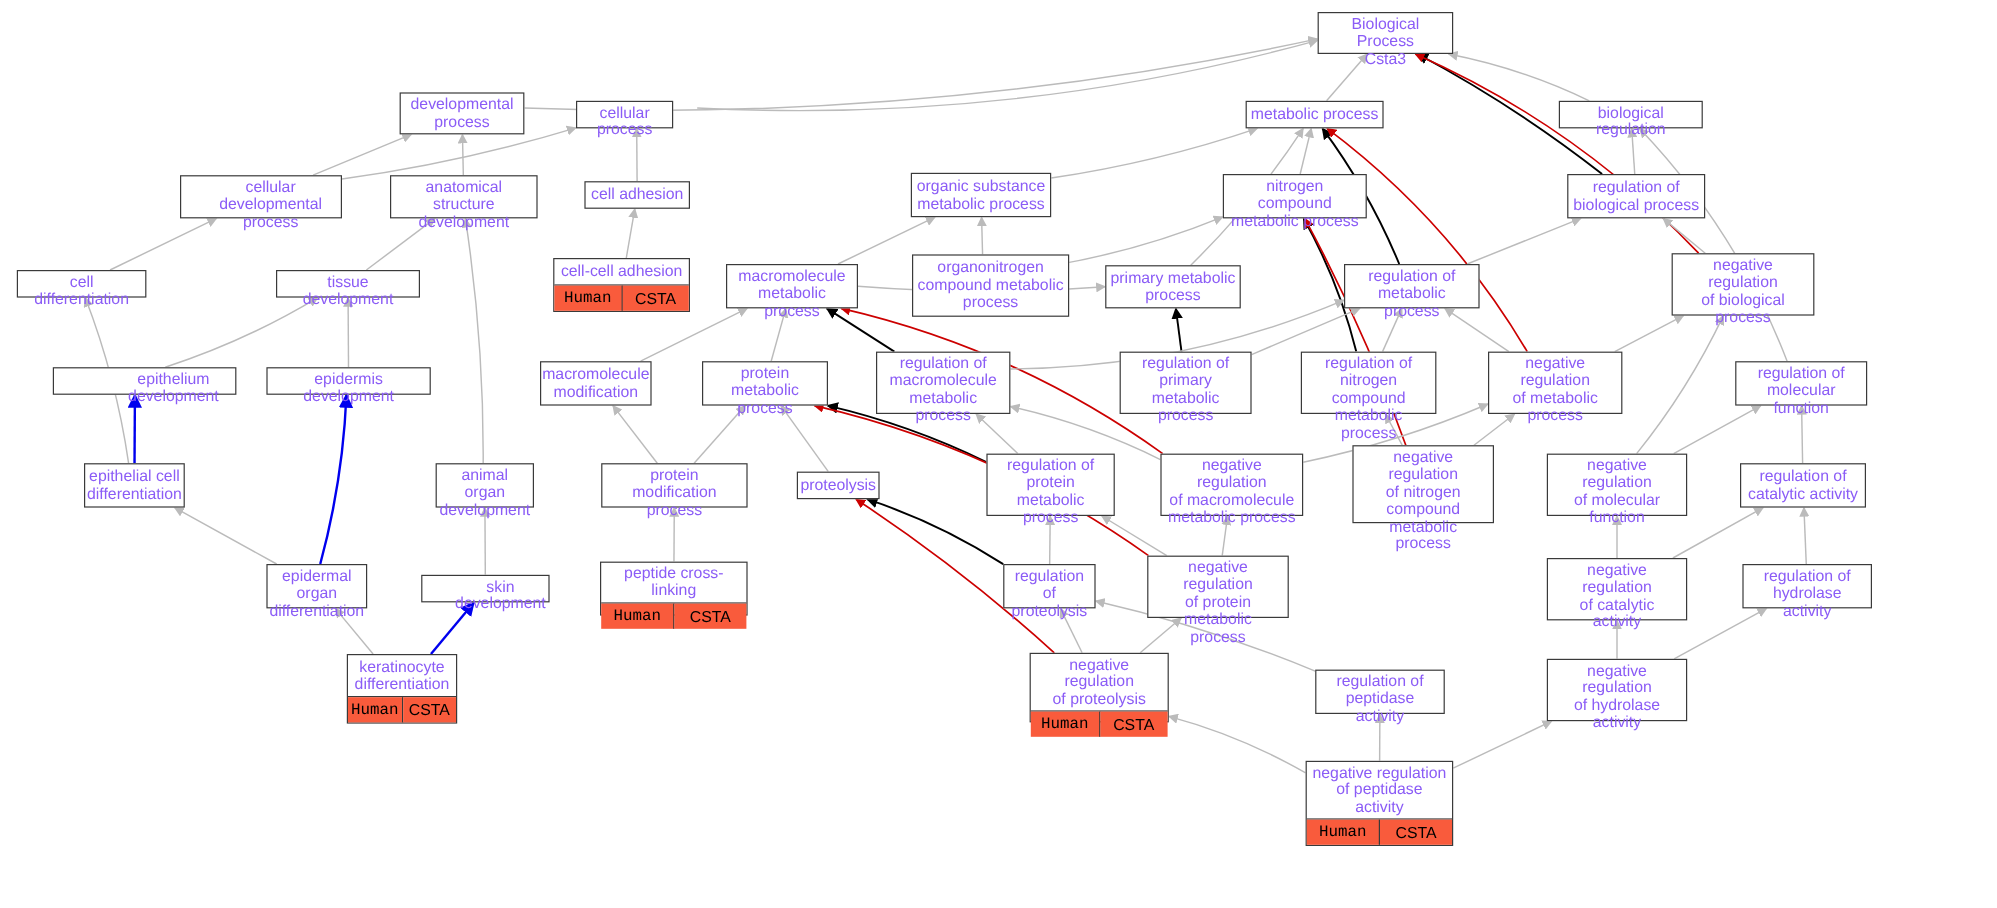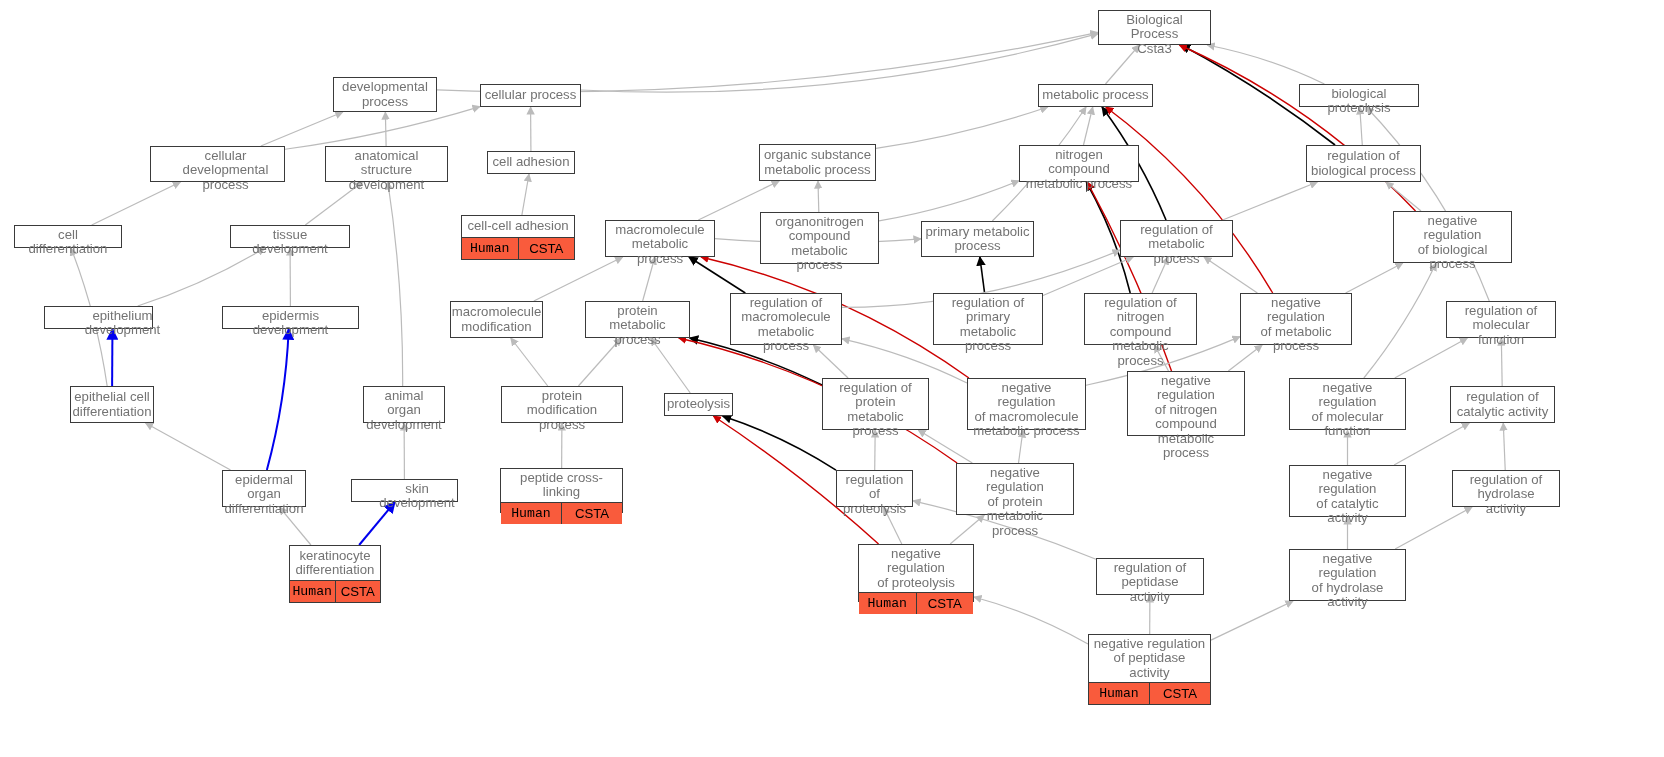"Biological Process" .node .title { color: #737373 -> #8b5cf6 }
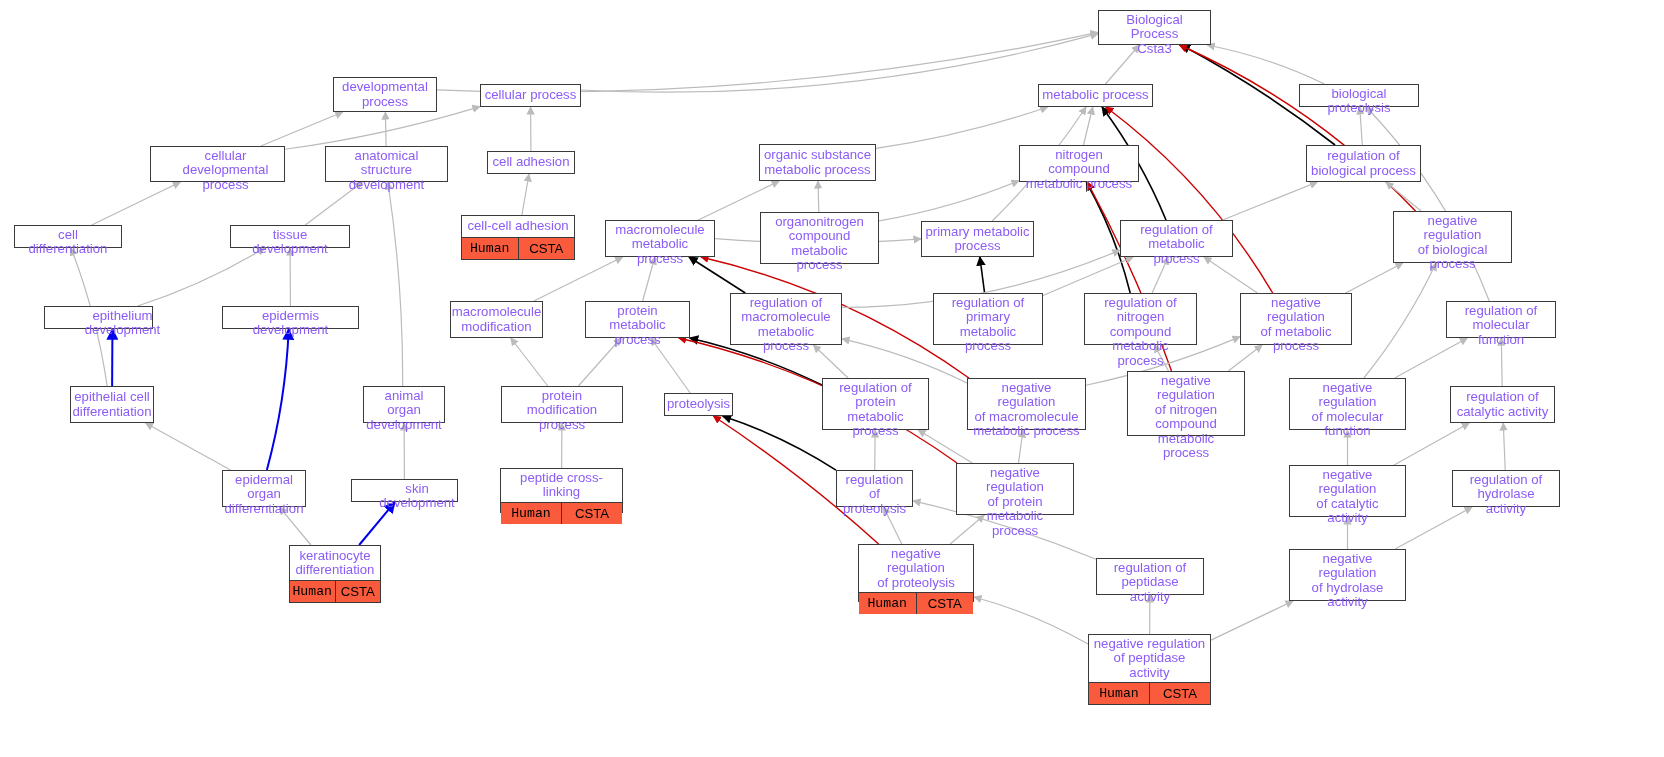"cellular process" div.node { width: 101px -> 81px }
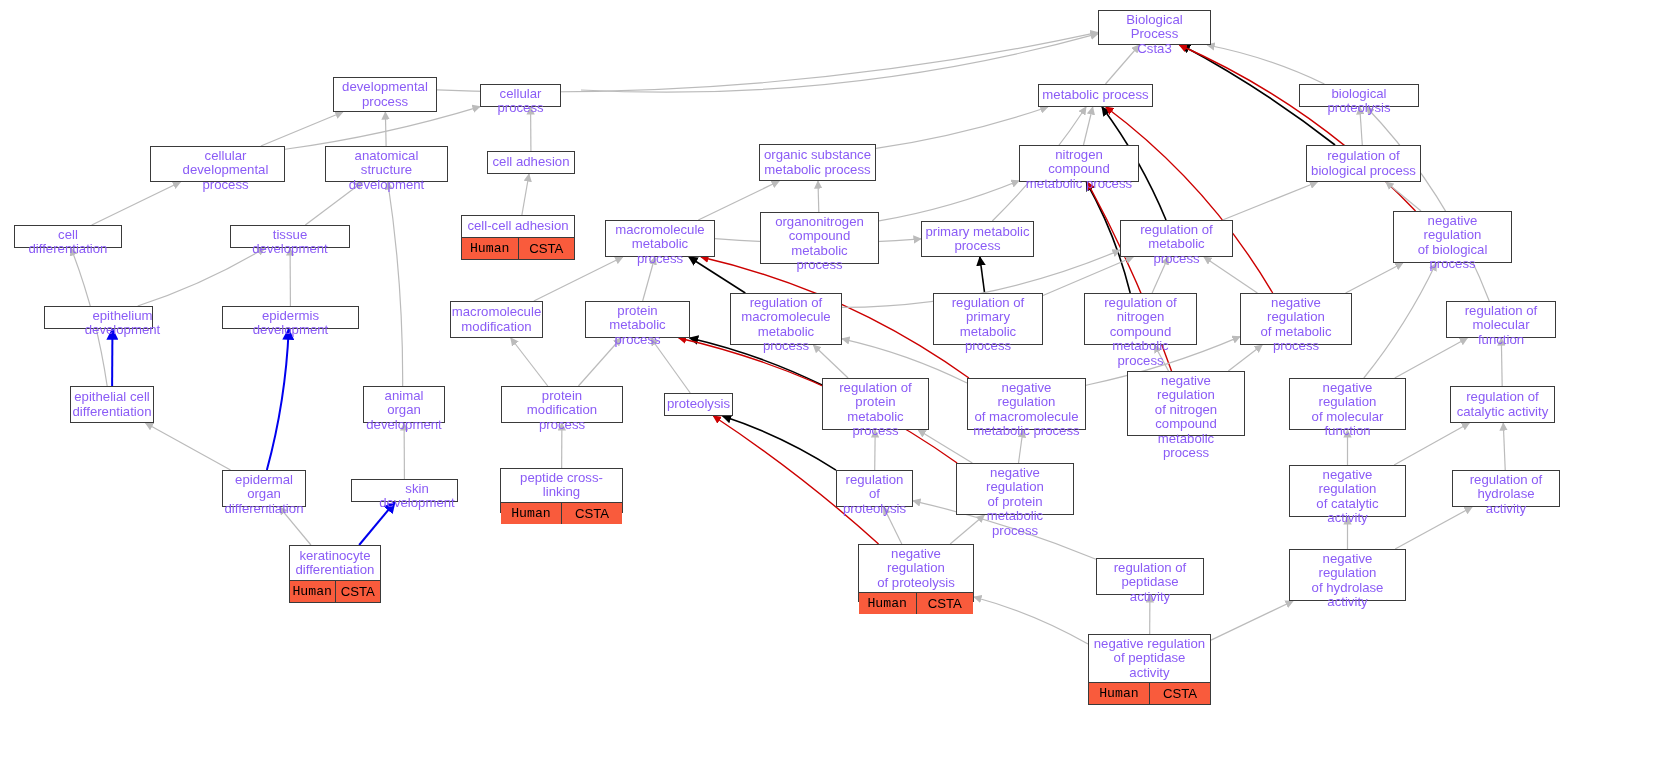"biological proteolysis" div.title { text: proteolysis -> regulation }
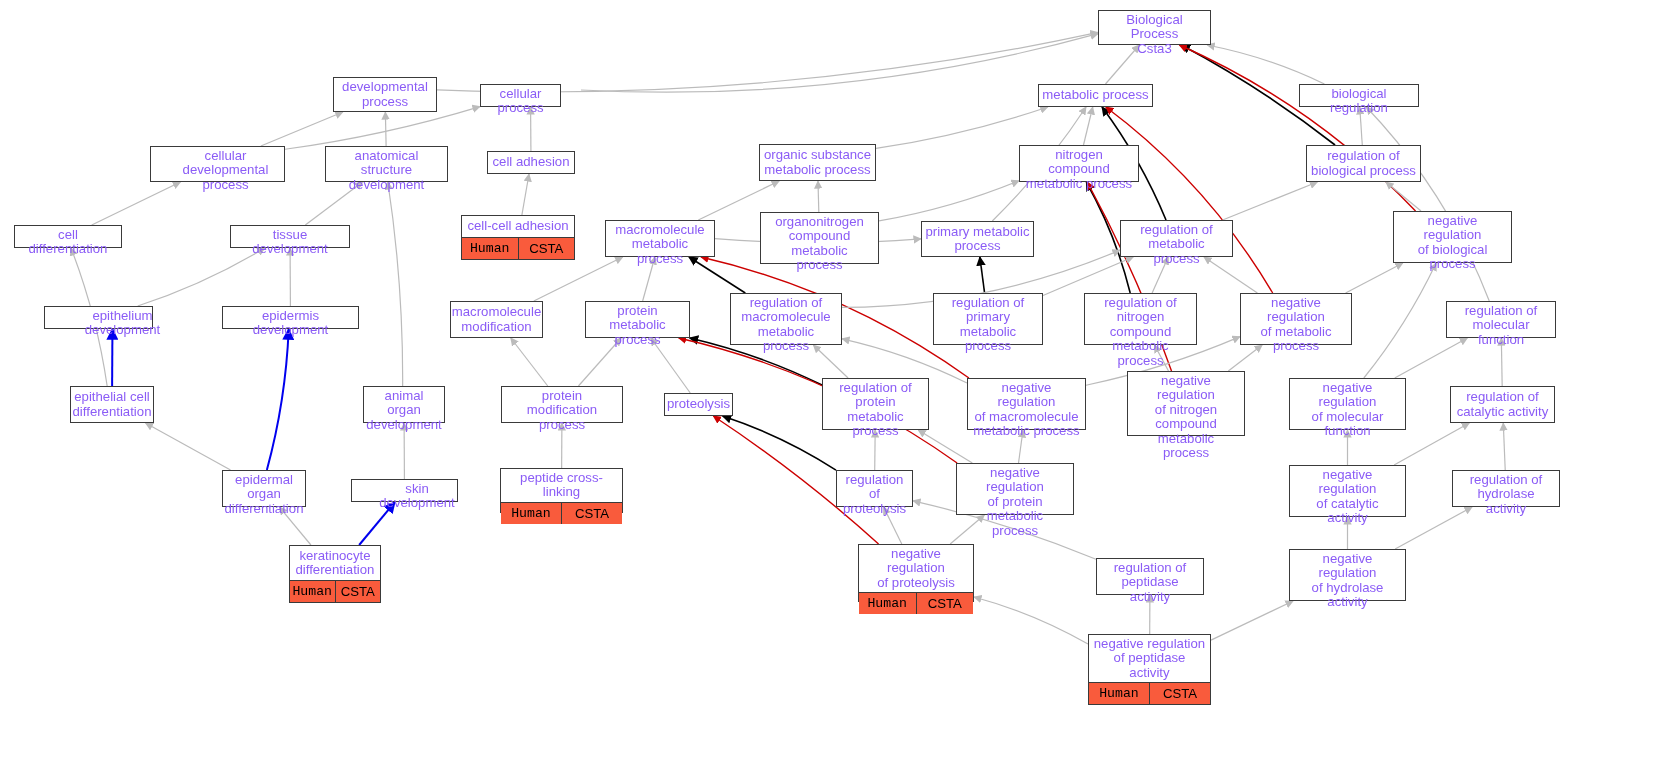"organonitrogen" div.node { width: 119px -> 131px }
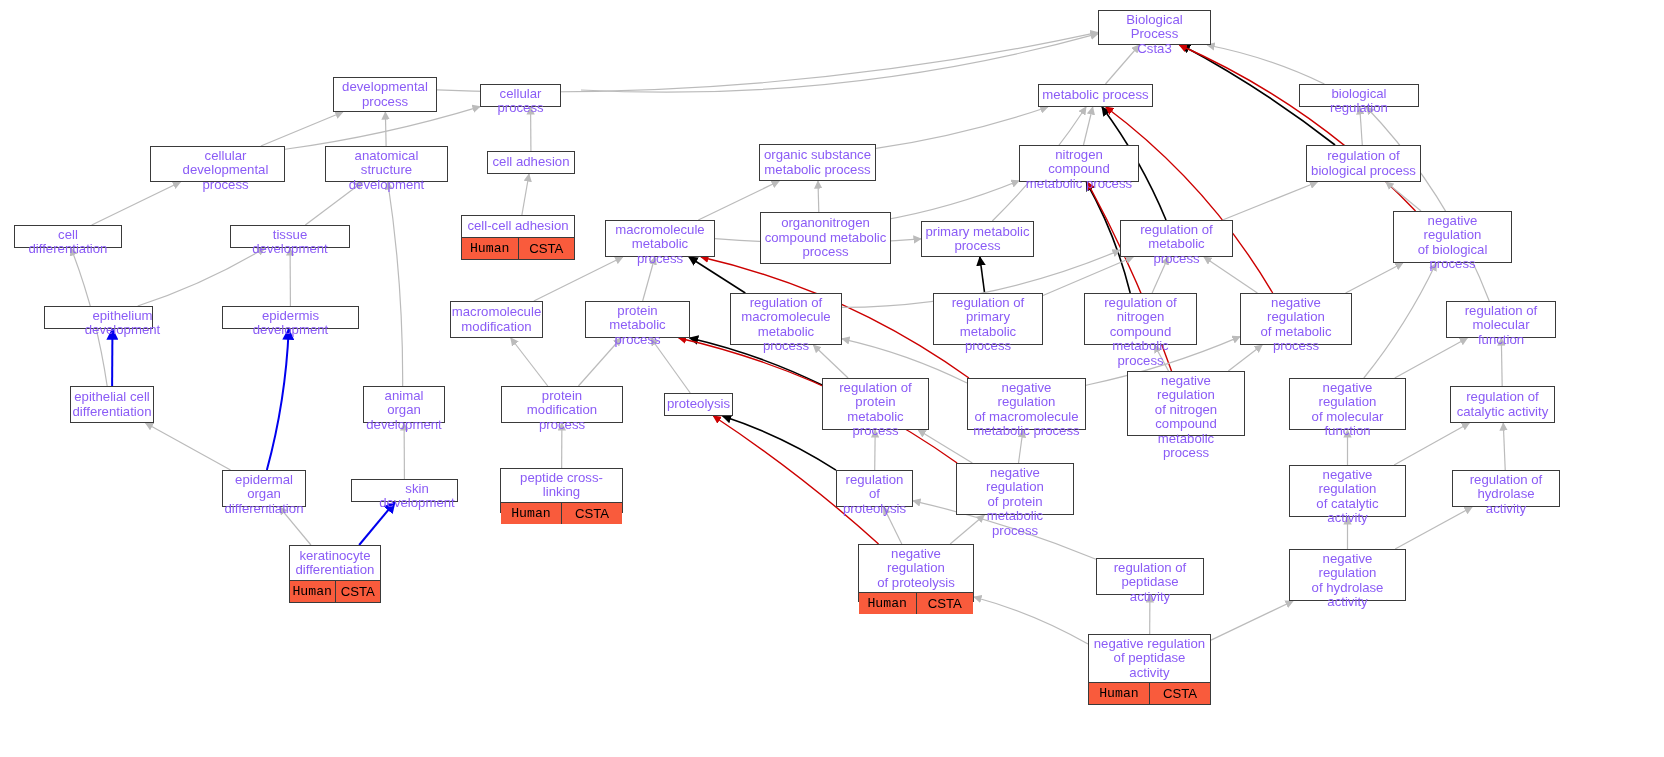"epithelium development" div.node { width: 109px -> 153px }
